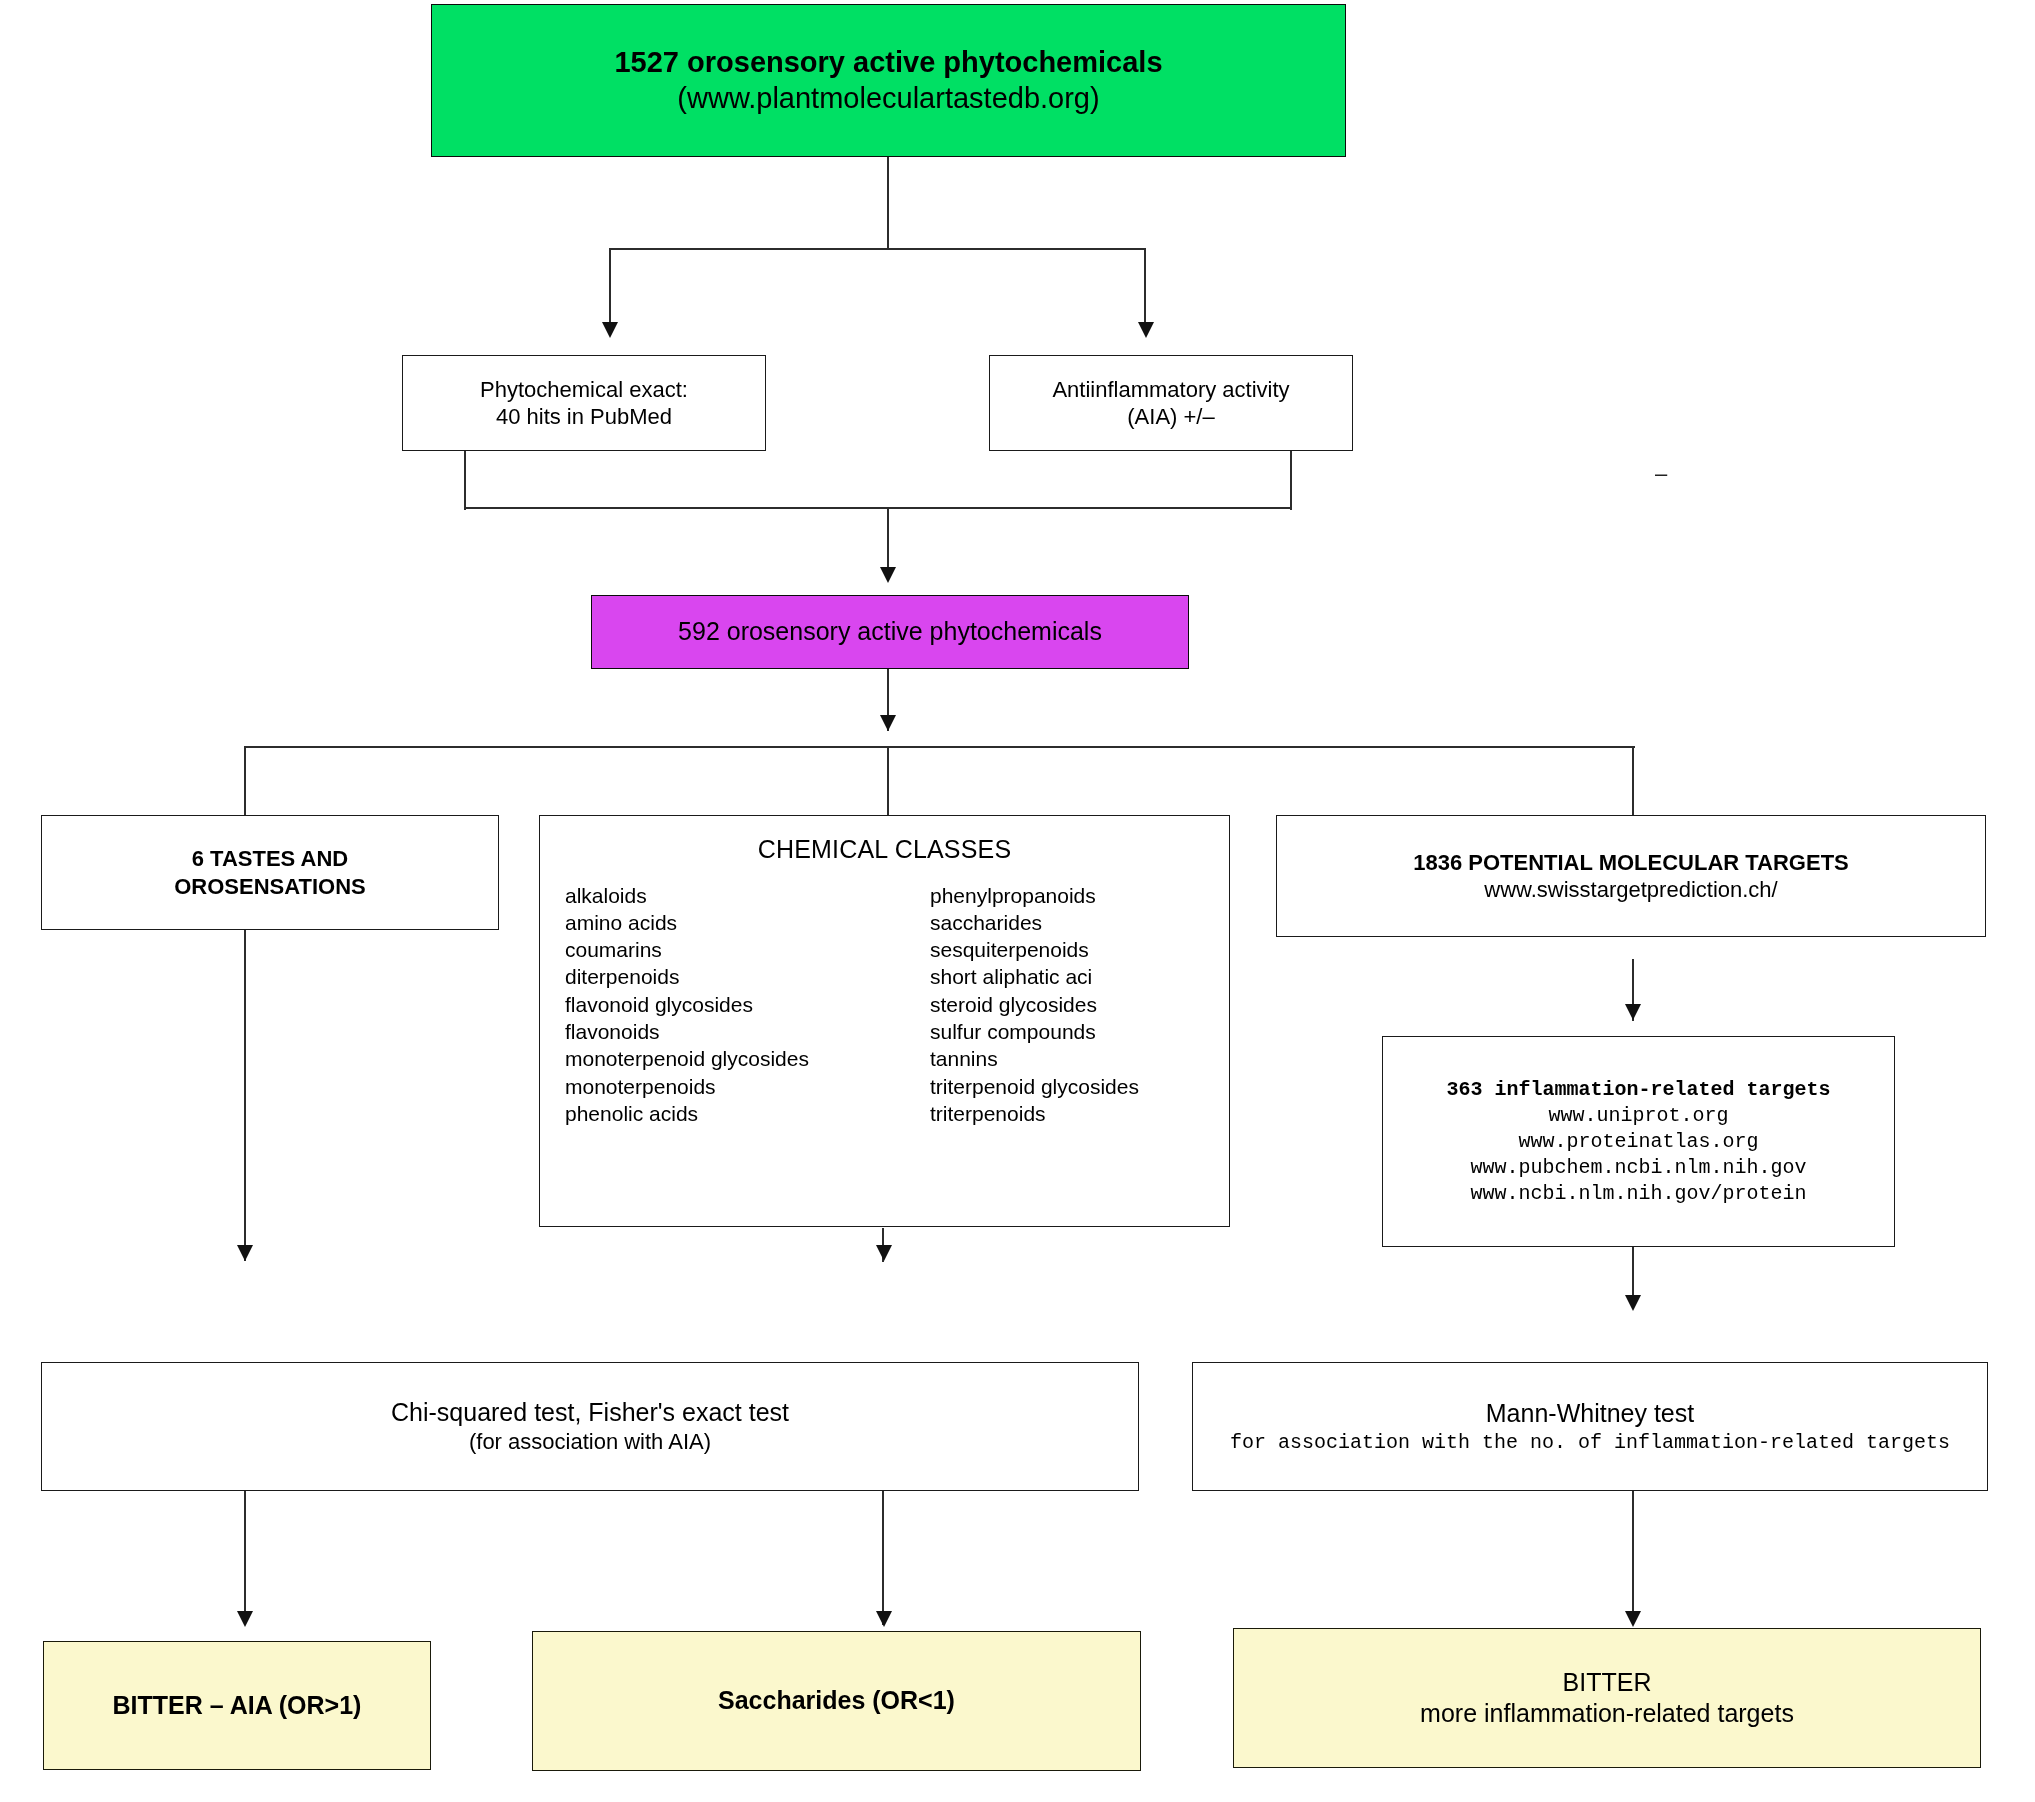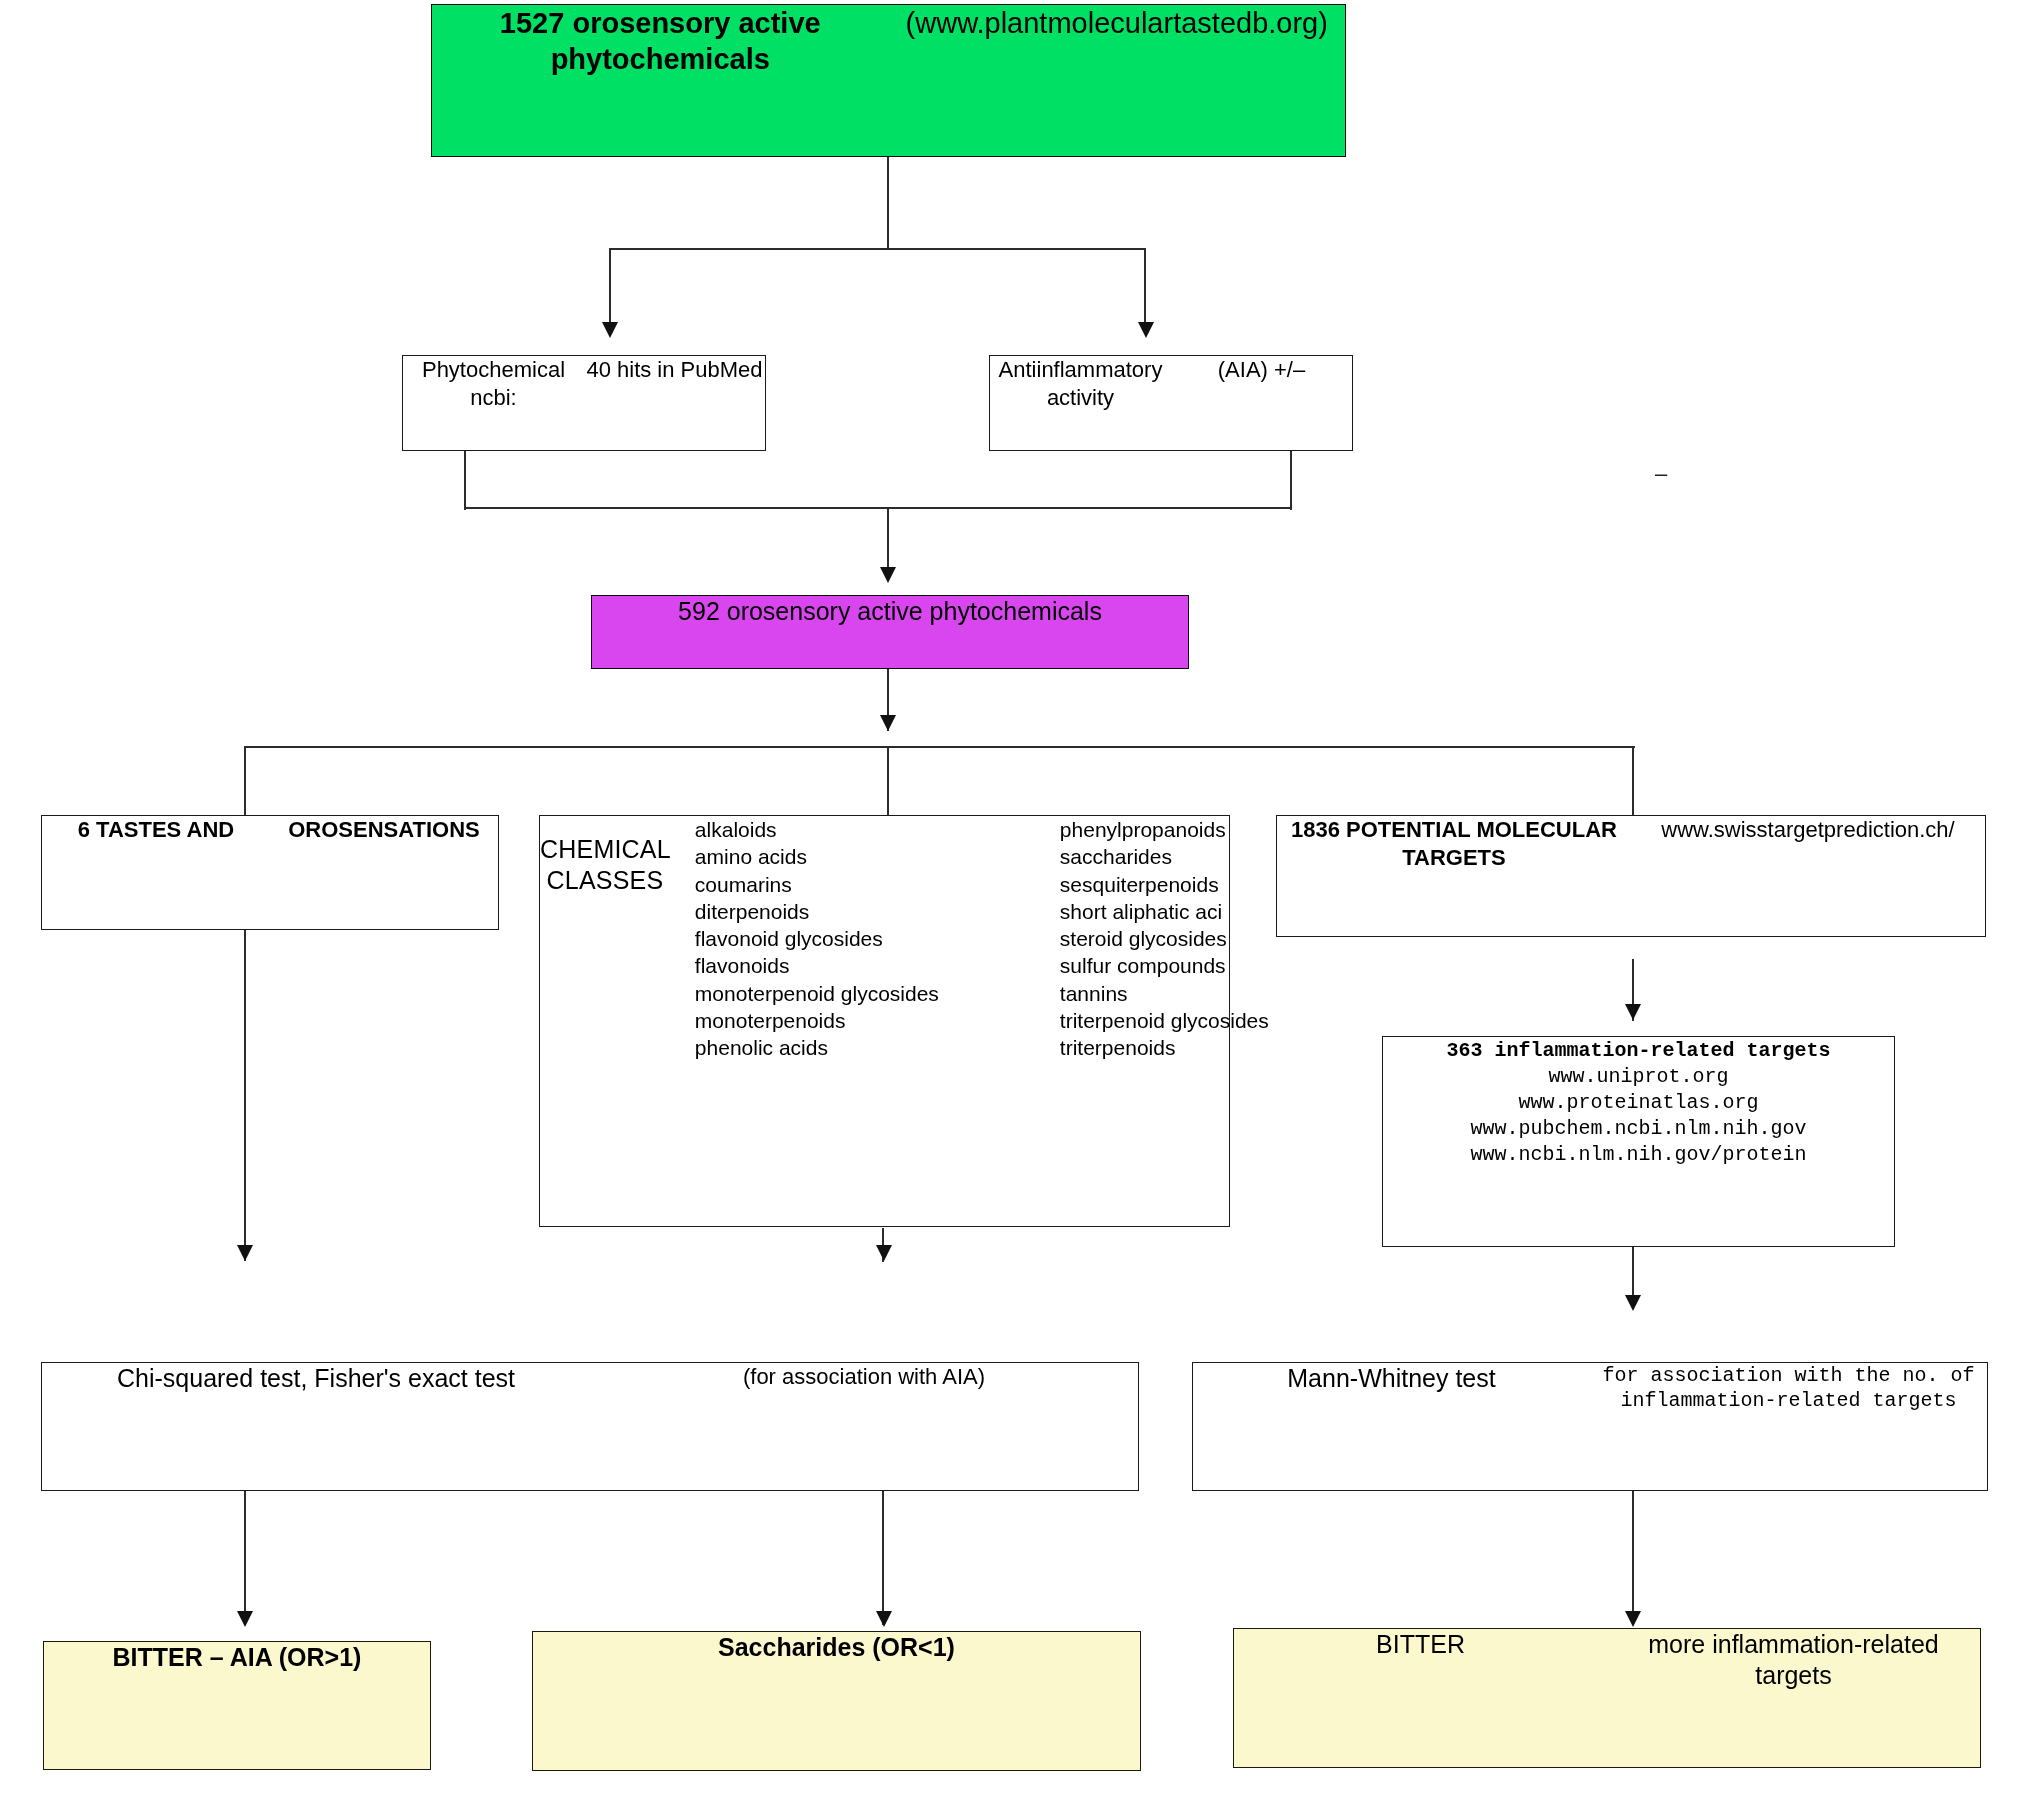"1527 orosensory active phytochemicals" .box { flex-direction: none -> column }
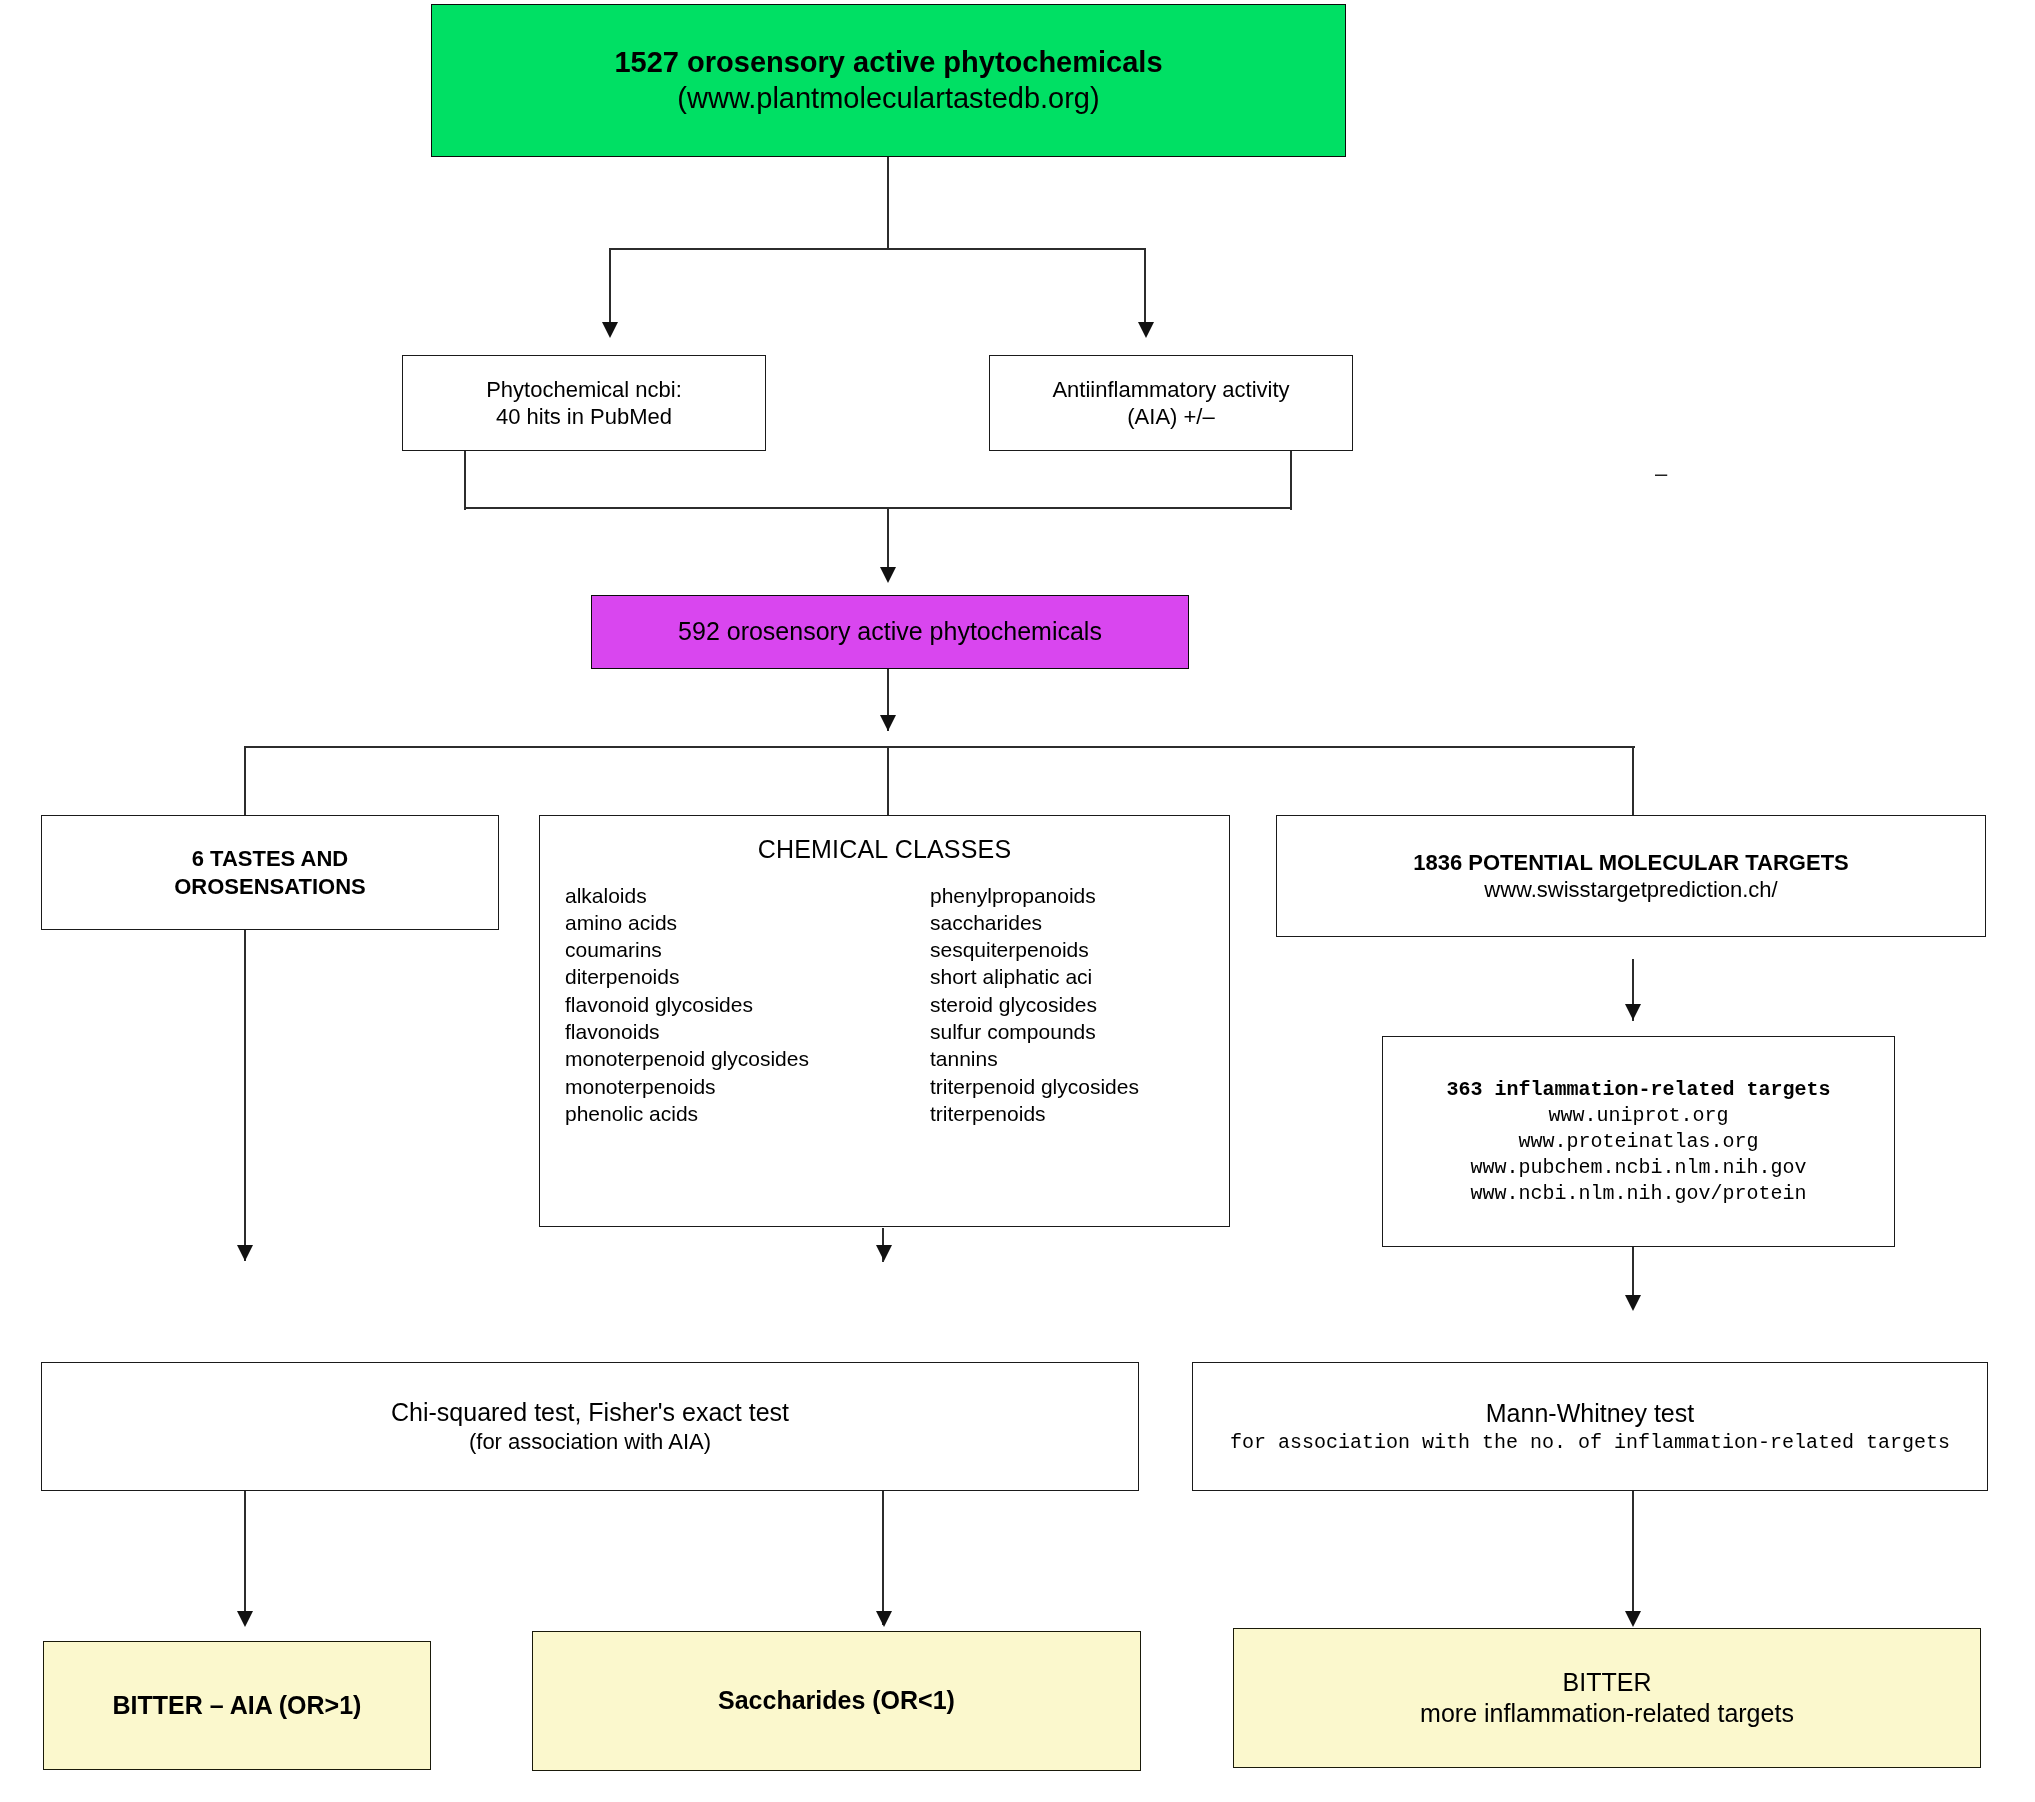"Phytochemical ncbi:" span.ln { text: ncbi -> exact }
